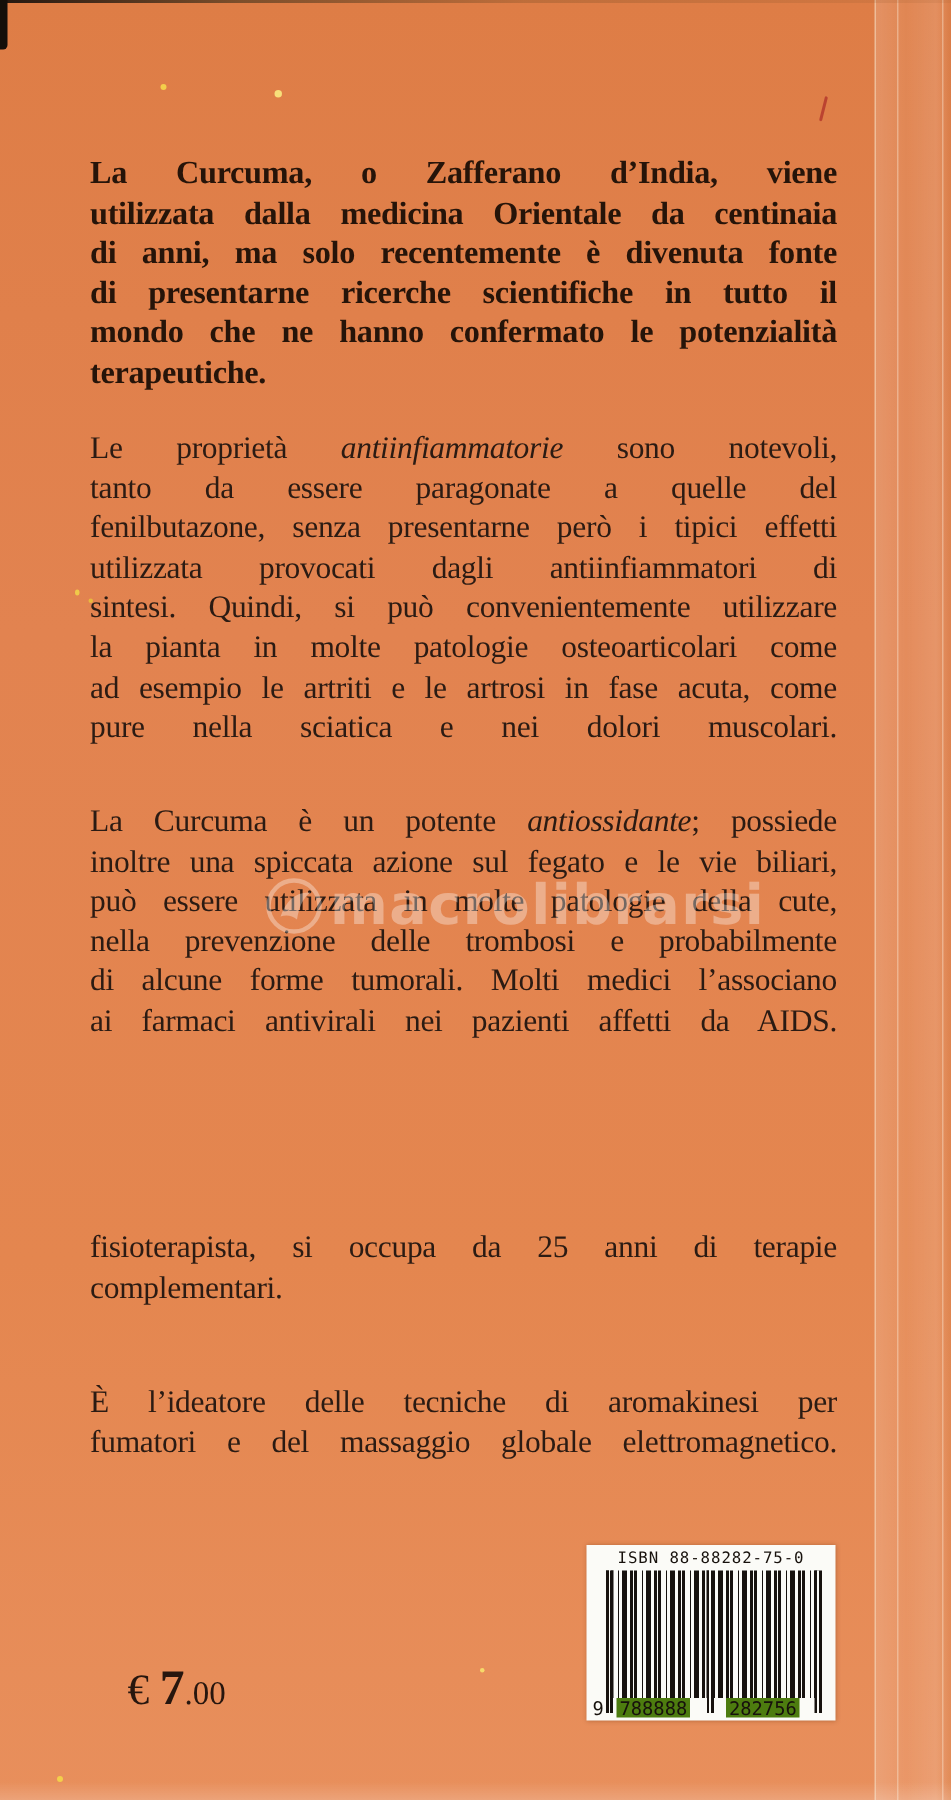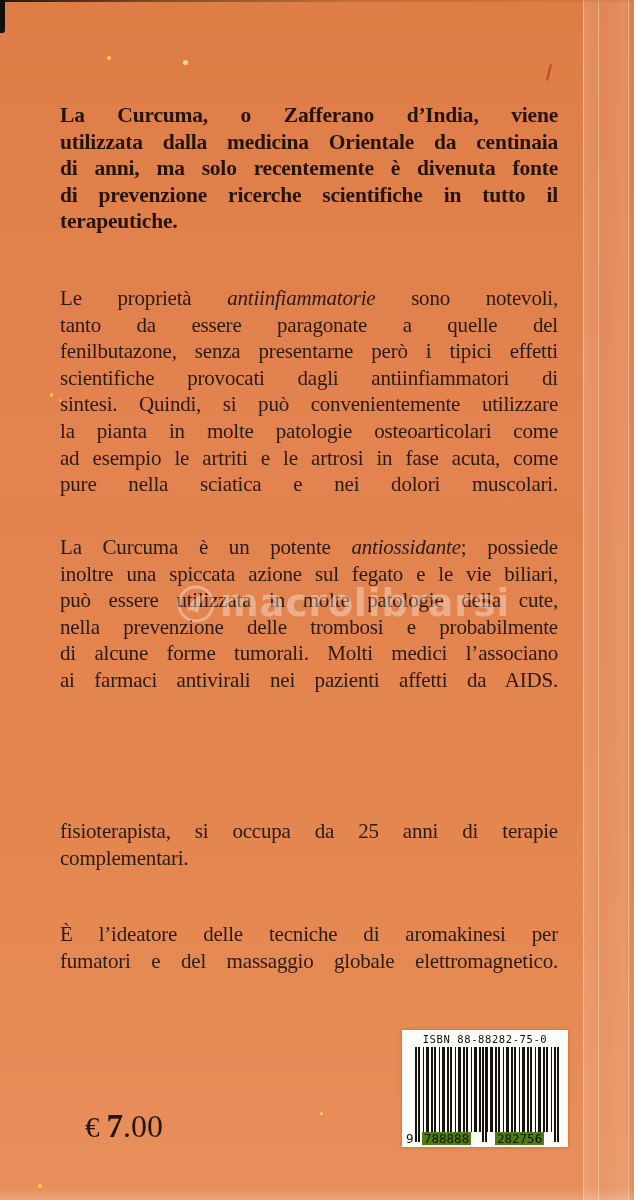"di prevenzione ricerche scientifiche in" span { text: prevenzione -> presentarne }
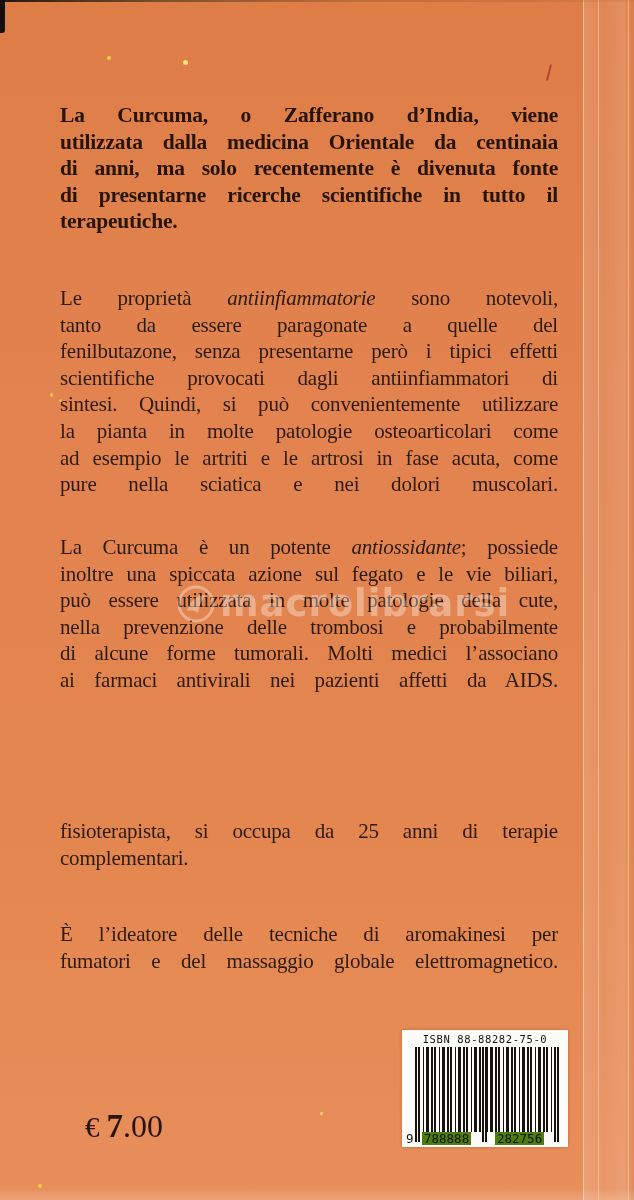"mondo che ne hanno confermato" div.line { html: none -> <div><span>mondo che ne hanno confermato le potenzialità</span></div> }
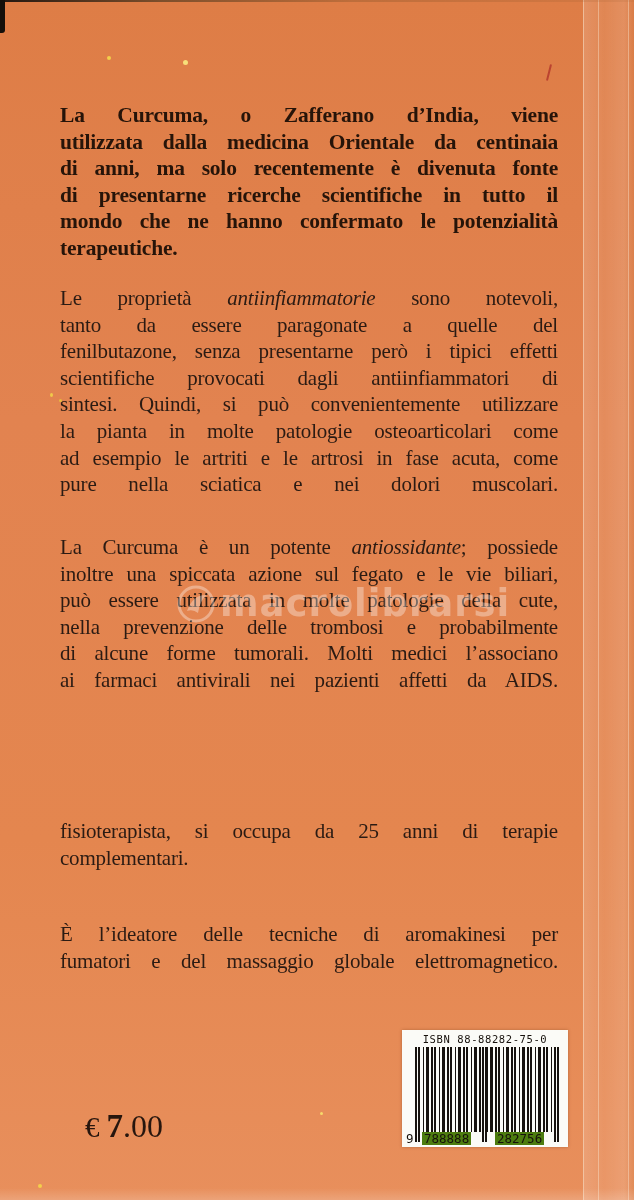"scientifiche provocati dagli" span { text: scientifiche -> utilizzata }
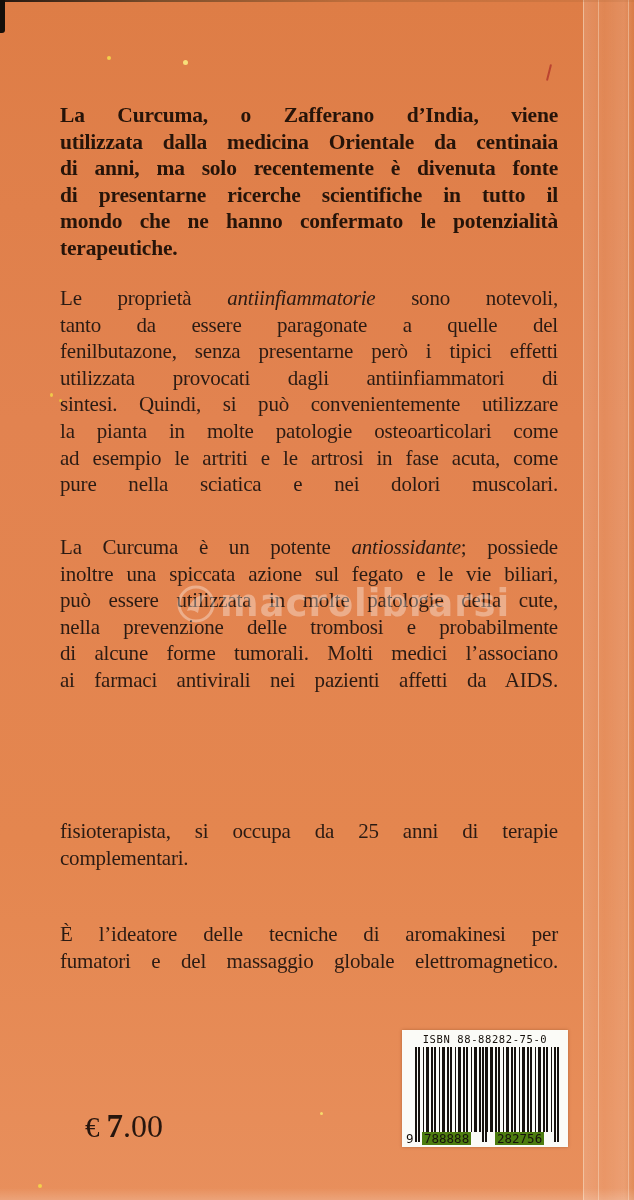"ISBN 88-88282-75-0" .barcode { left: 402px -> 391px }
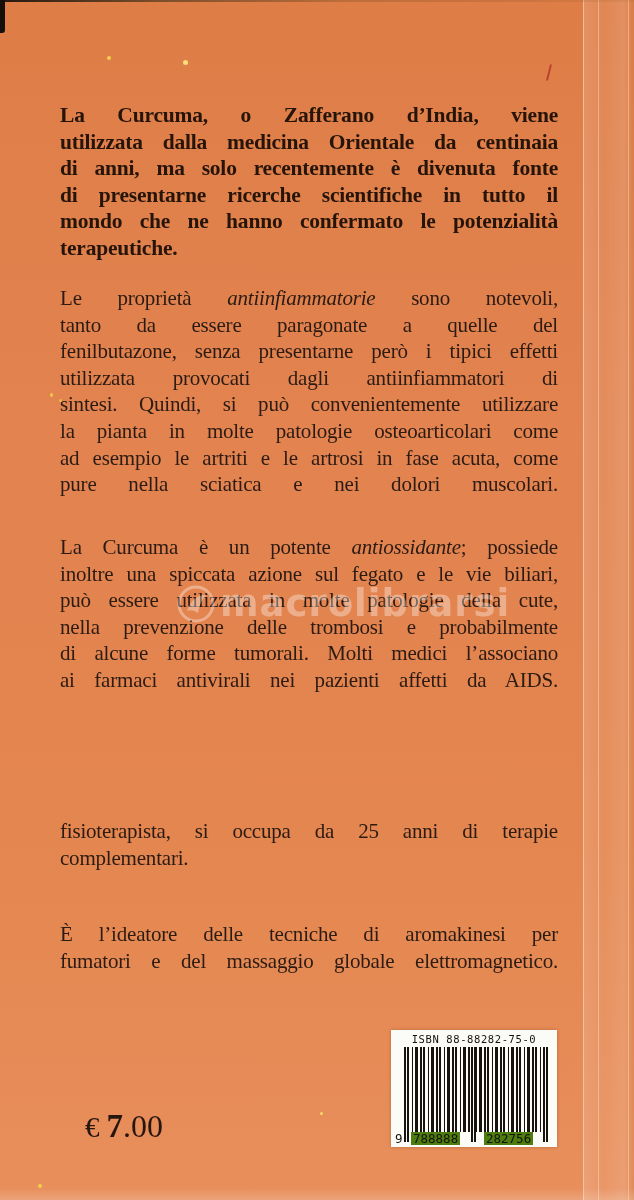".00" .price .cents { font-size: 32px -> 22px }
